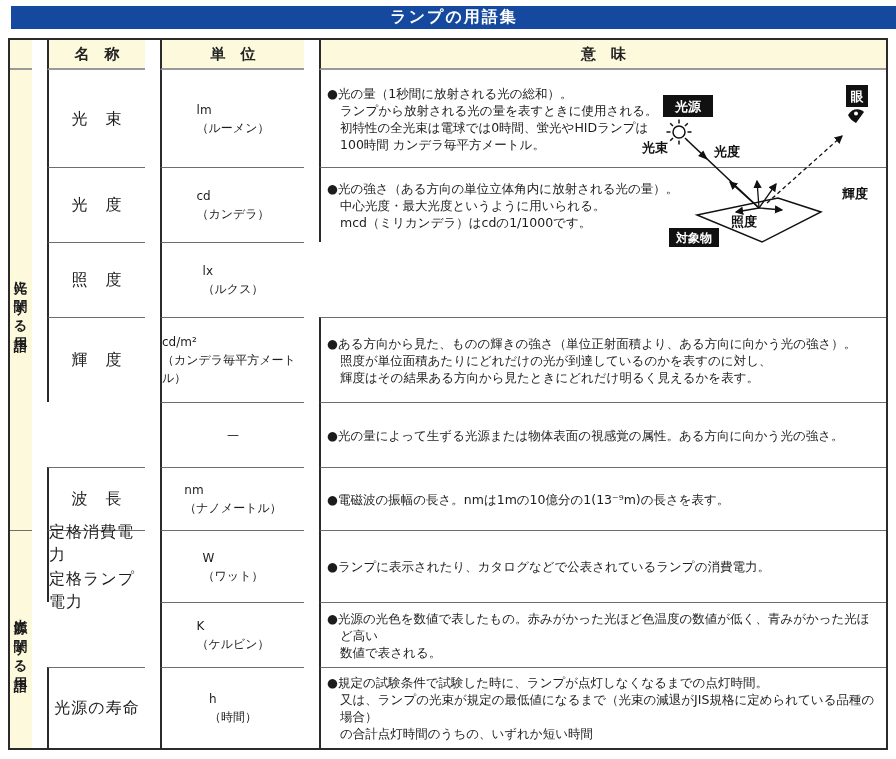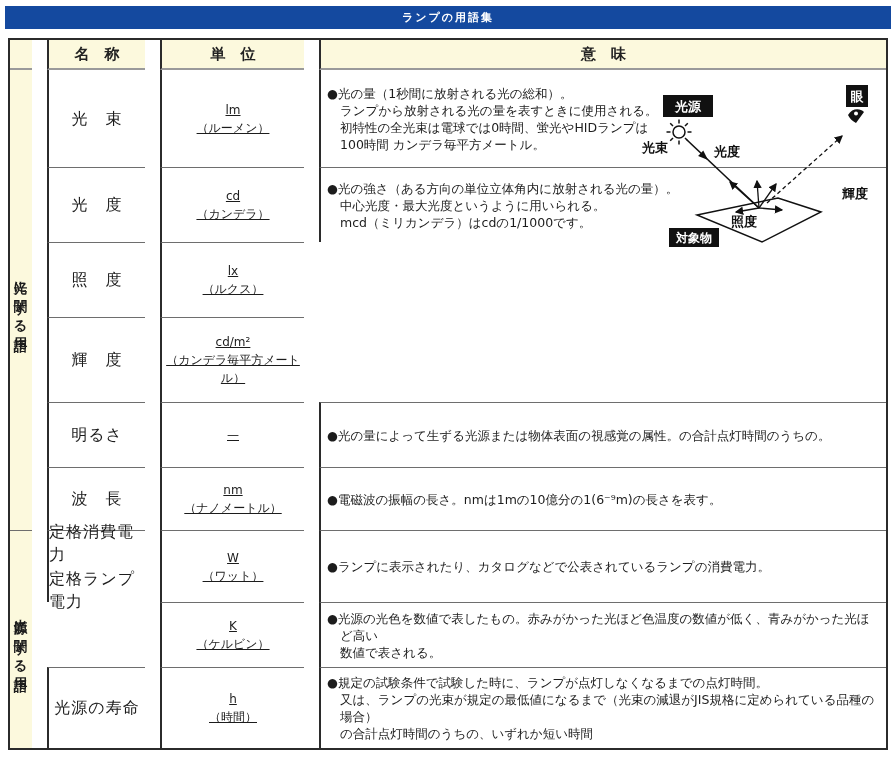"ランプの用語集" .banner { font-size: 11px -> 16px; left: 5px -> 11px }
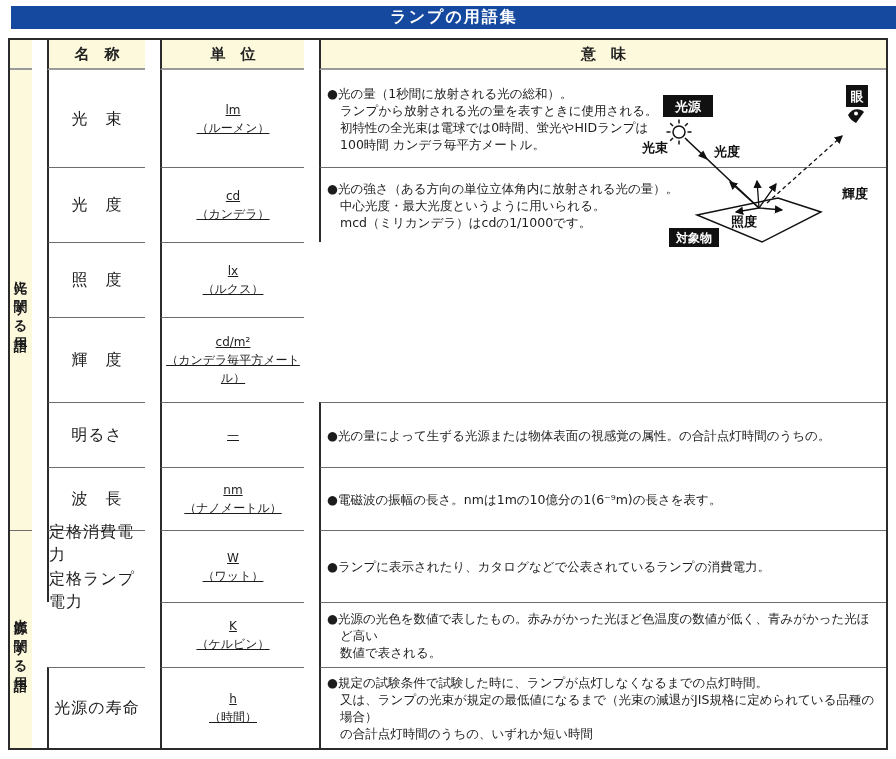"lm" .unit { text-align: center -> none; text-decoration: underline -> none }
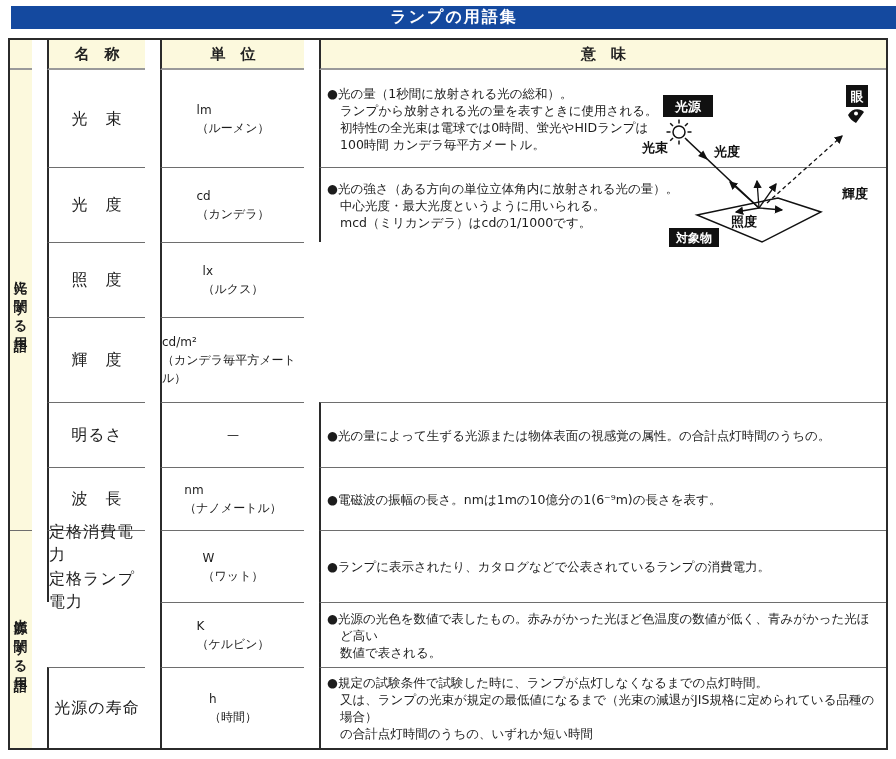"●ある方向から見た、ものの輝きの強さ（単位正射面積より、ある方向に向かう光の強さ" div.cell { html: none -> <div>●ある方向から見た、ものの輝きの強さ（単位正射面積より、ある方向に向かう光の強さ）。 照度が単位面積あたりにどれだけの光が到達しているのかを表すのに対し、 輝度はその結果ある方向から見たときにどれだけ明るく見えるかを表す。</div> }
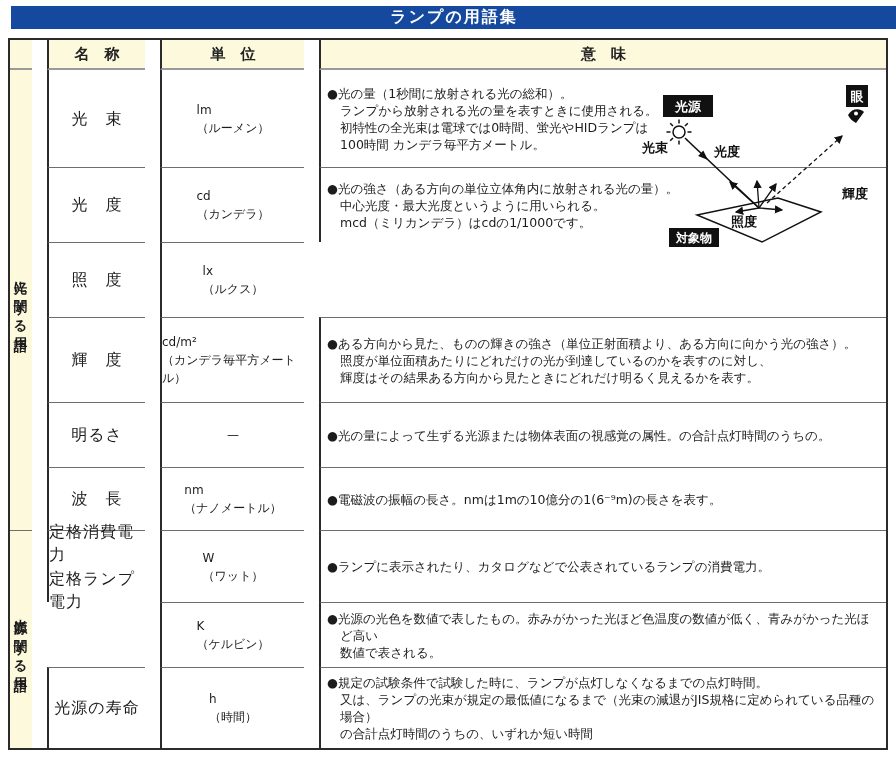"明るさ" div.cell { html: <div>明るさ</div> -> none }
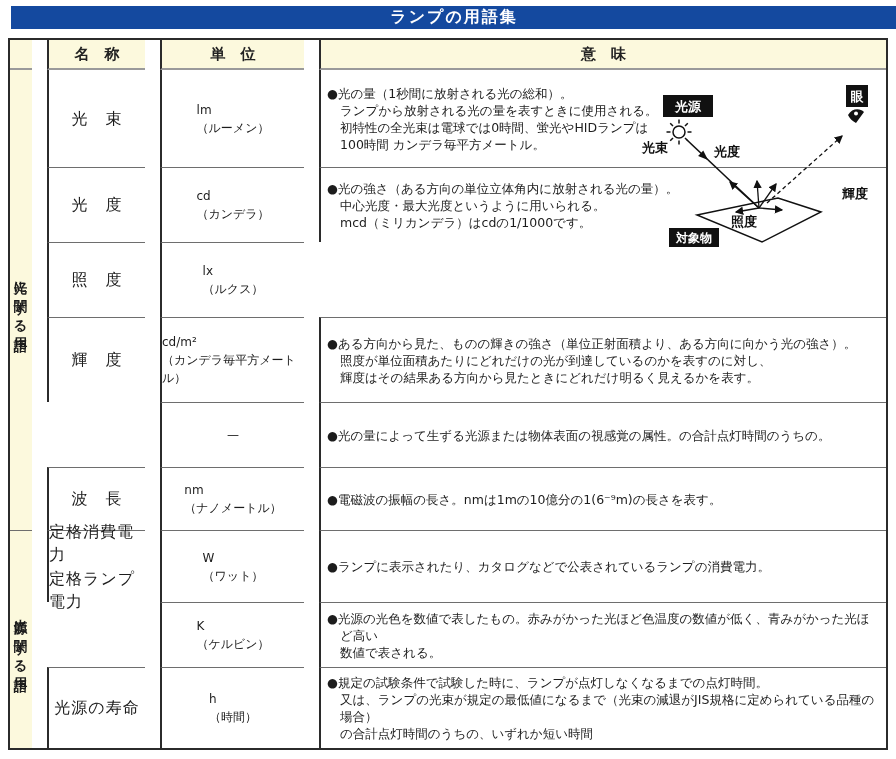"●光の量によって生ずる光源または物体表面の視感覚の属性。の合計点灯時間のうちの。" div.cell { text: の合計点灯時間のうちの -> ある方向に向かう光の強さ }
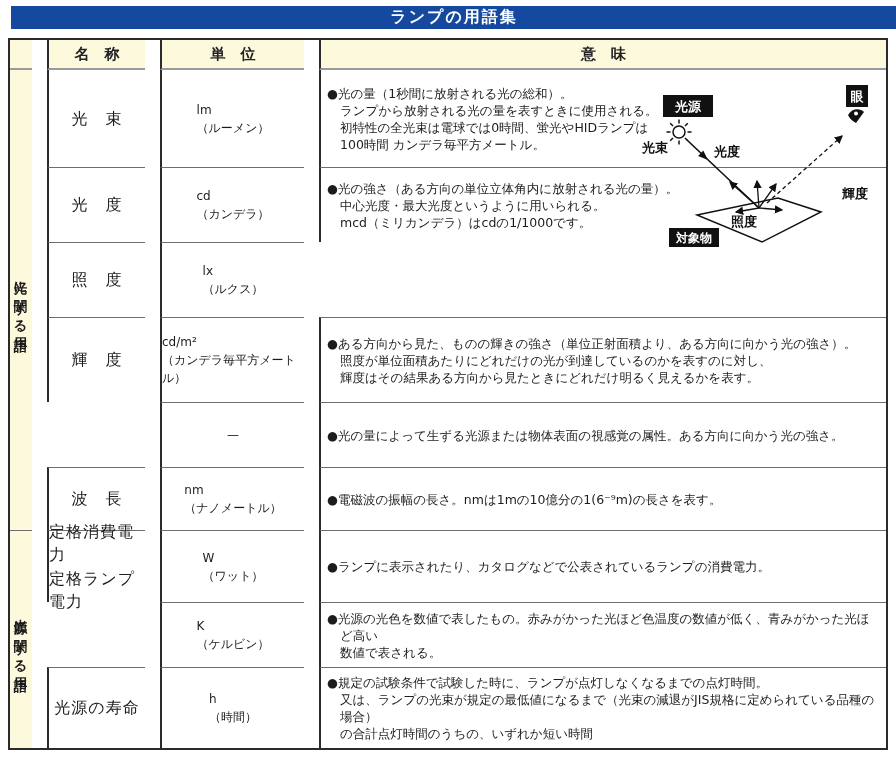"●電磁波の振幅の長さ。nmは1mの10億分の1(6⁻⁹m)の長さを表す。" div.cell { text: 6 -> 13 }
